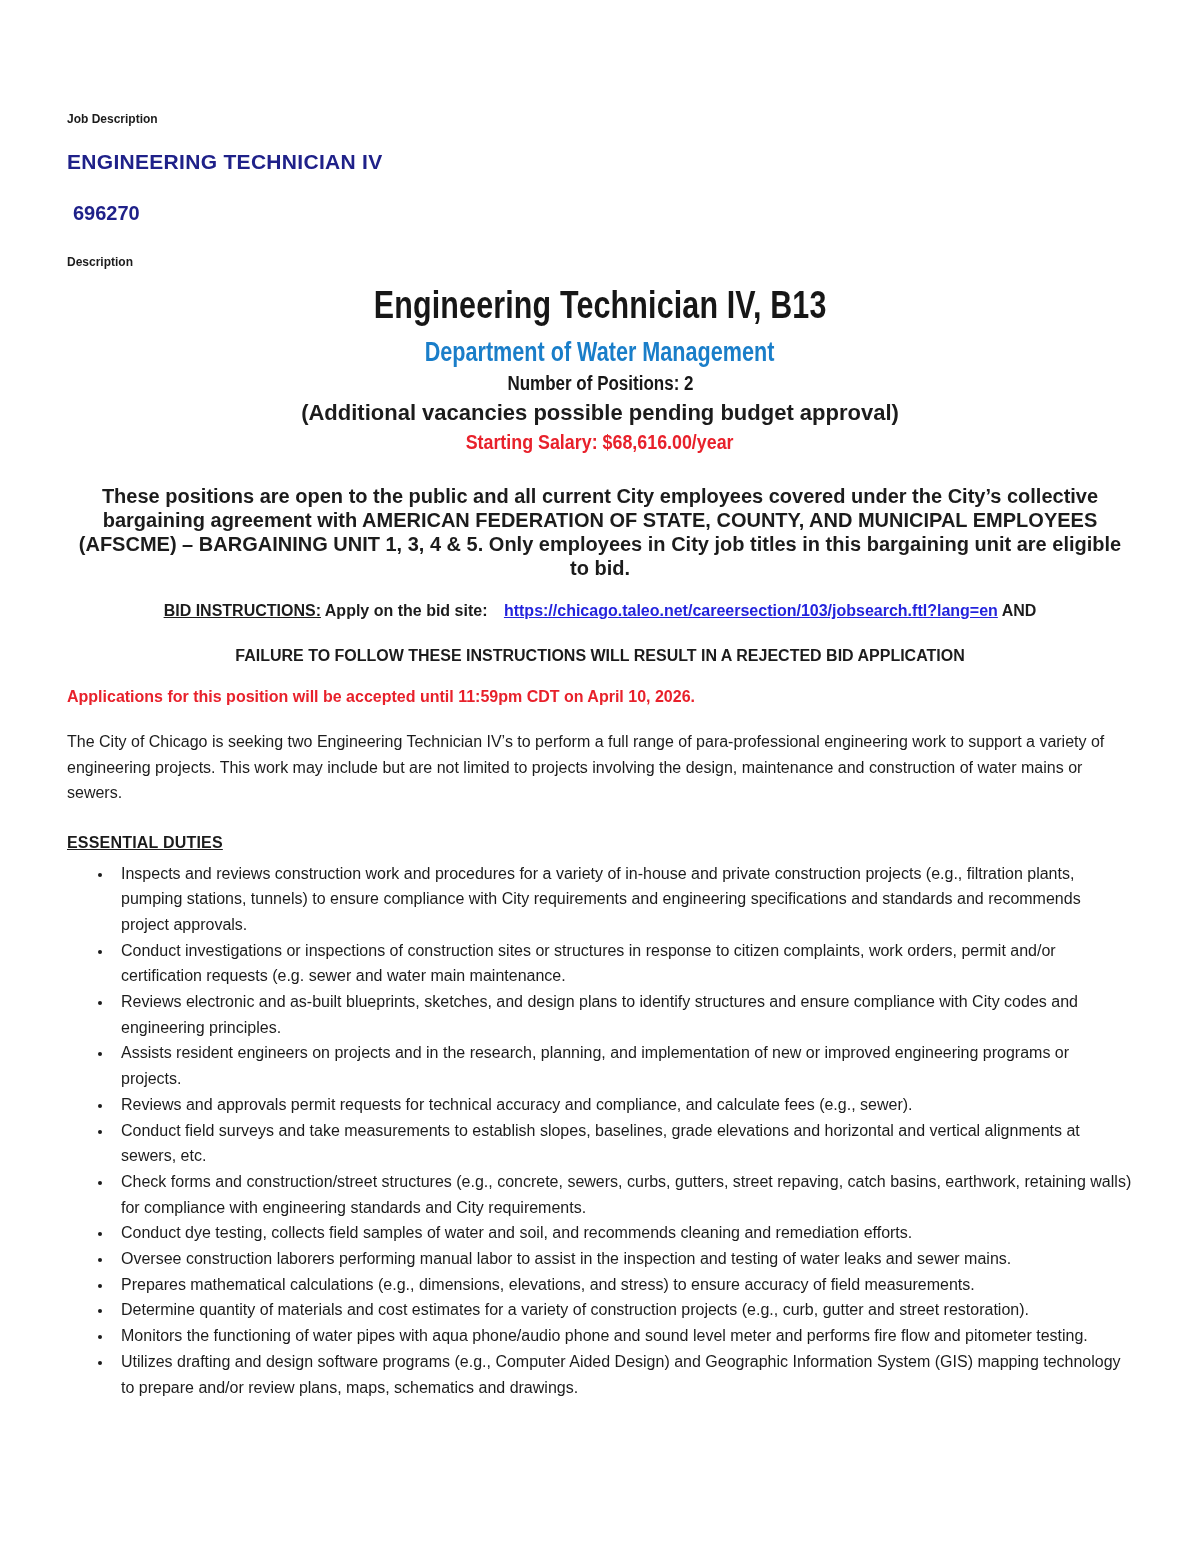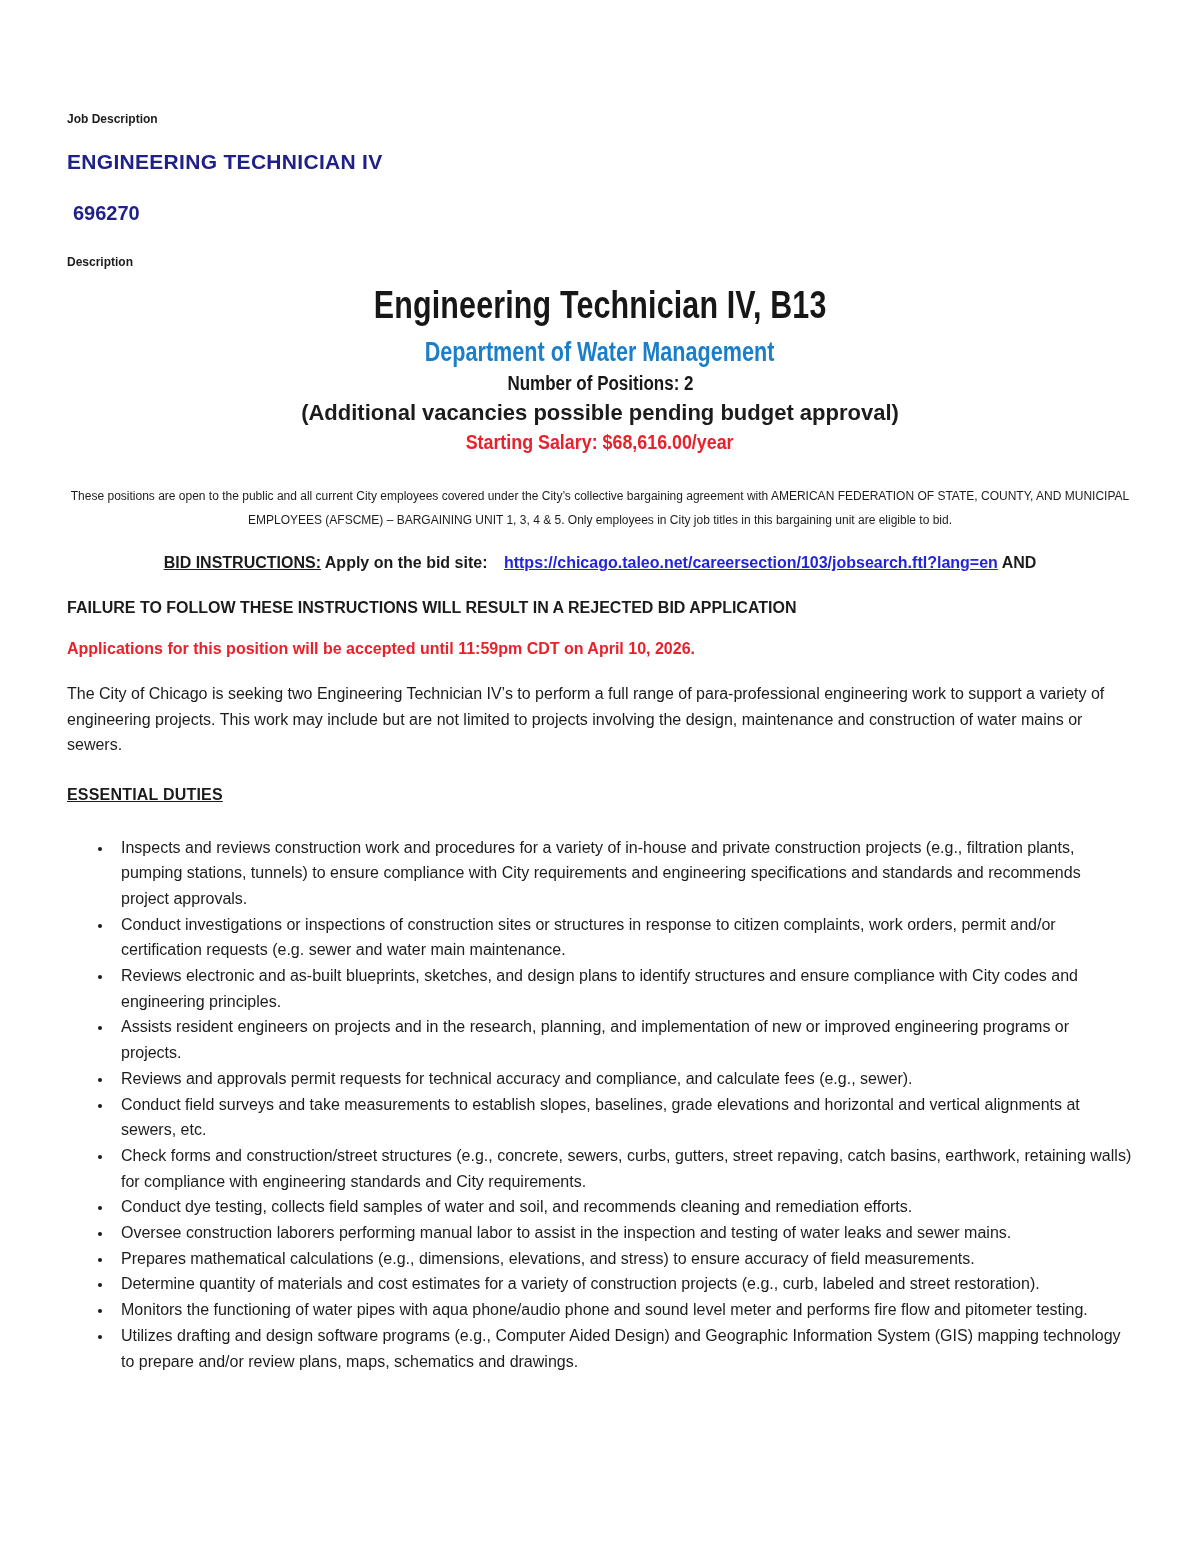"These positions are open to" .eligibility { font-size: 12px -> 20px; font-weight: normal -> bold }
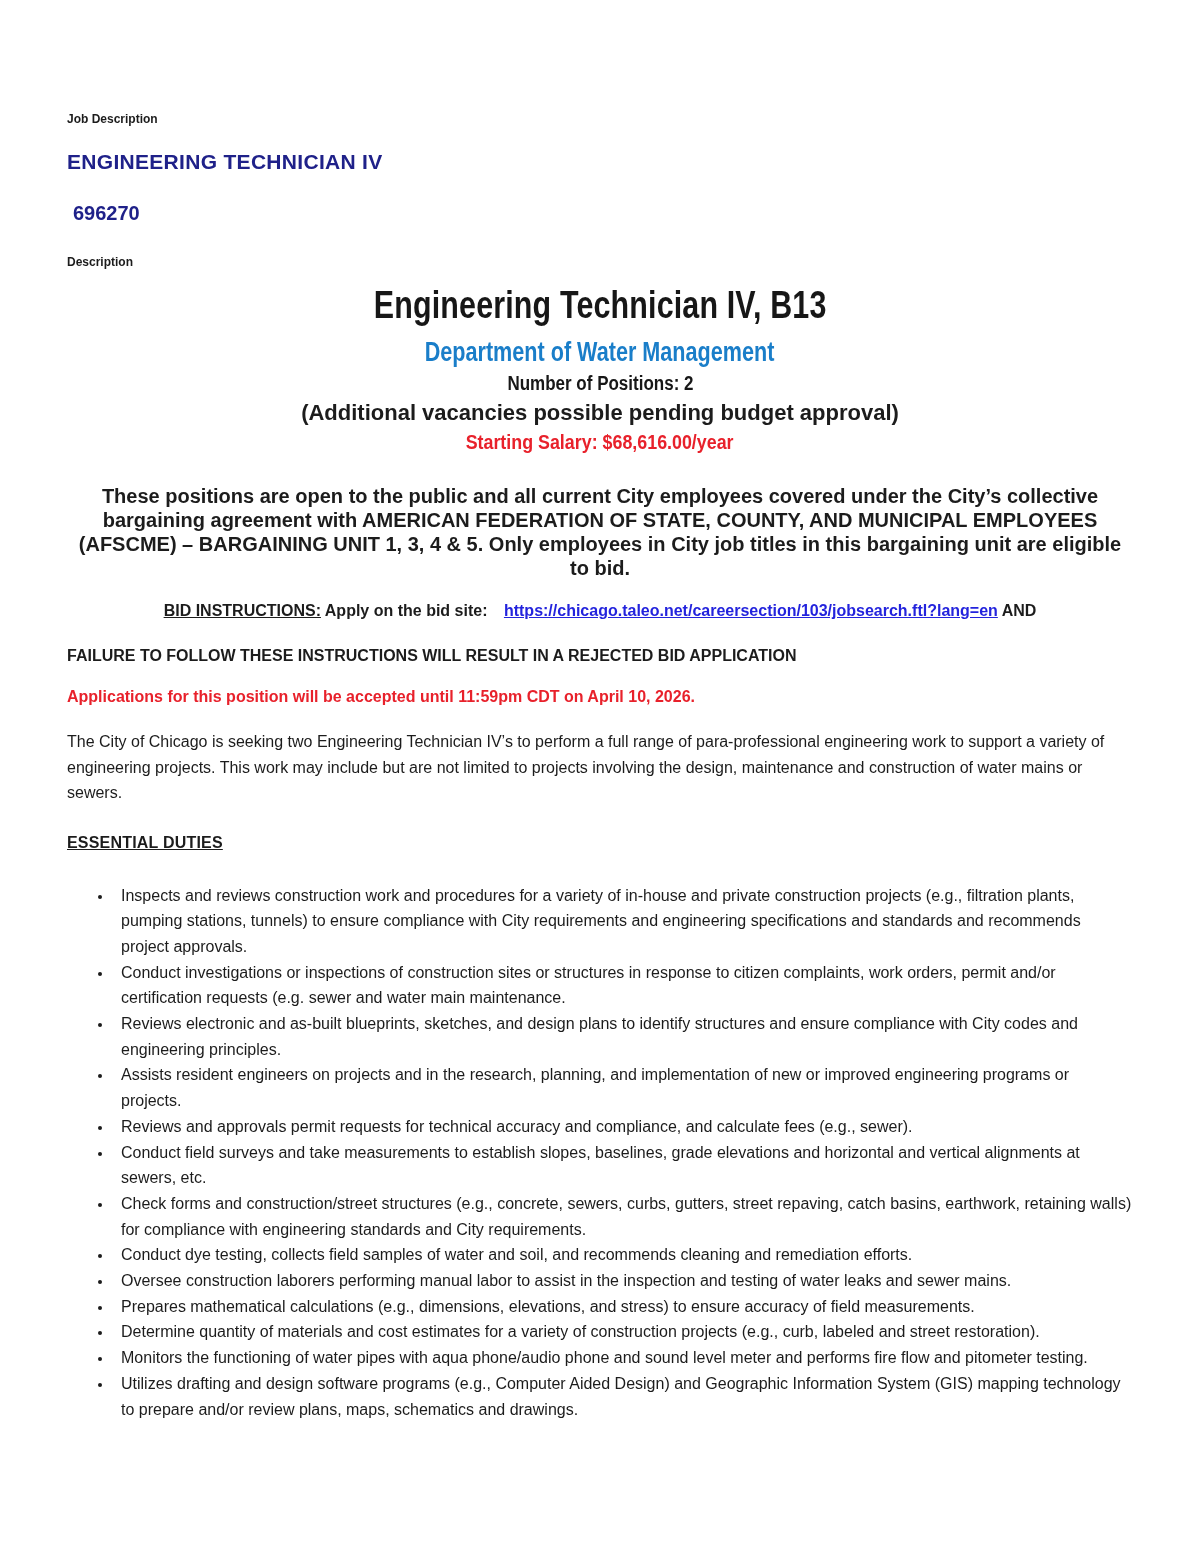"FAILURE TO FOLLOW THESE INSTRUCTIONS" .warning { text-align: left -> center }
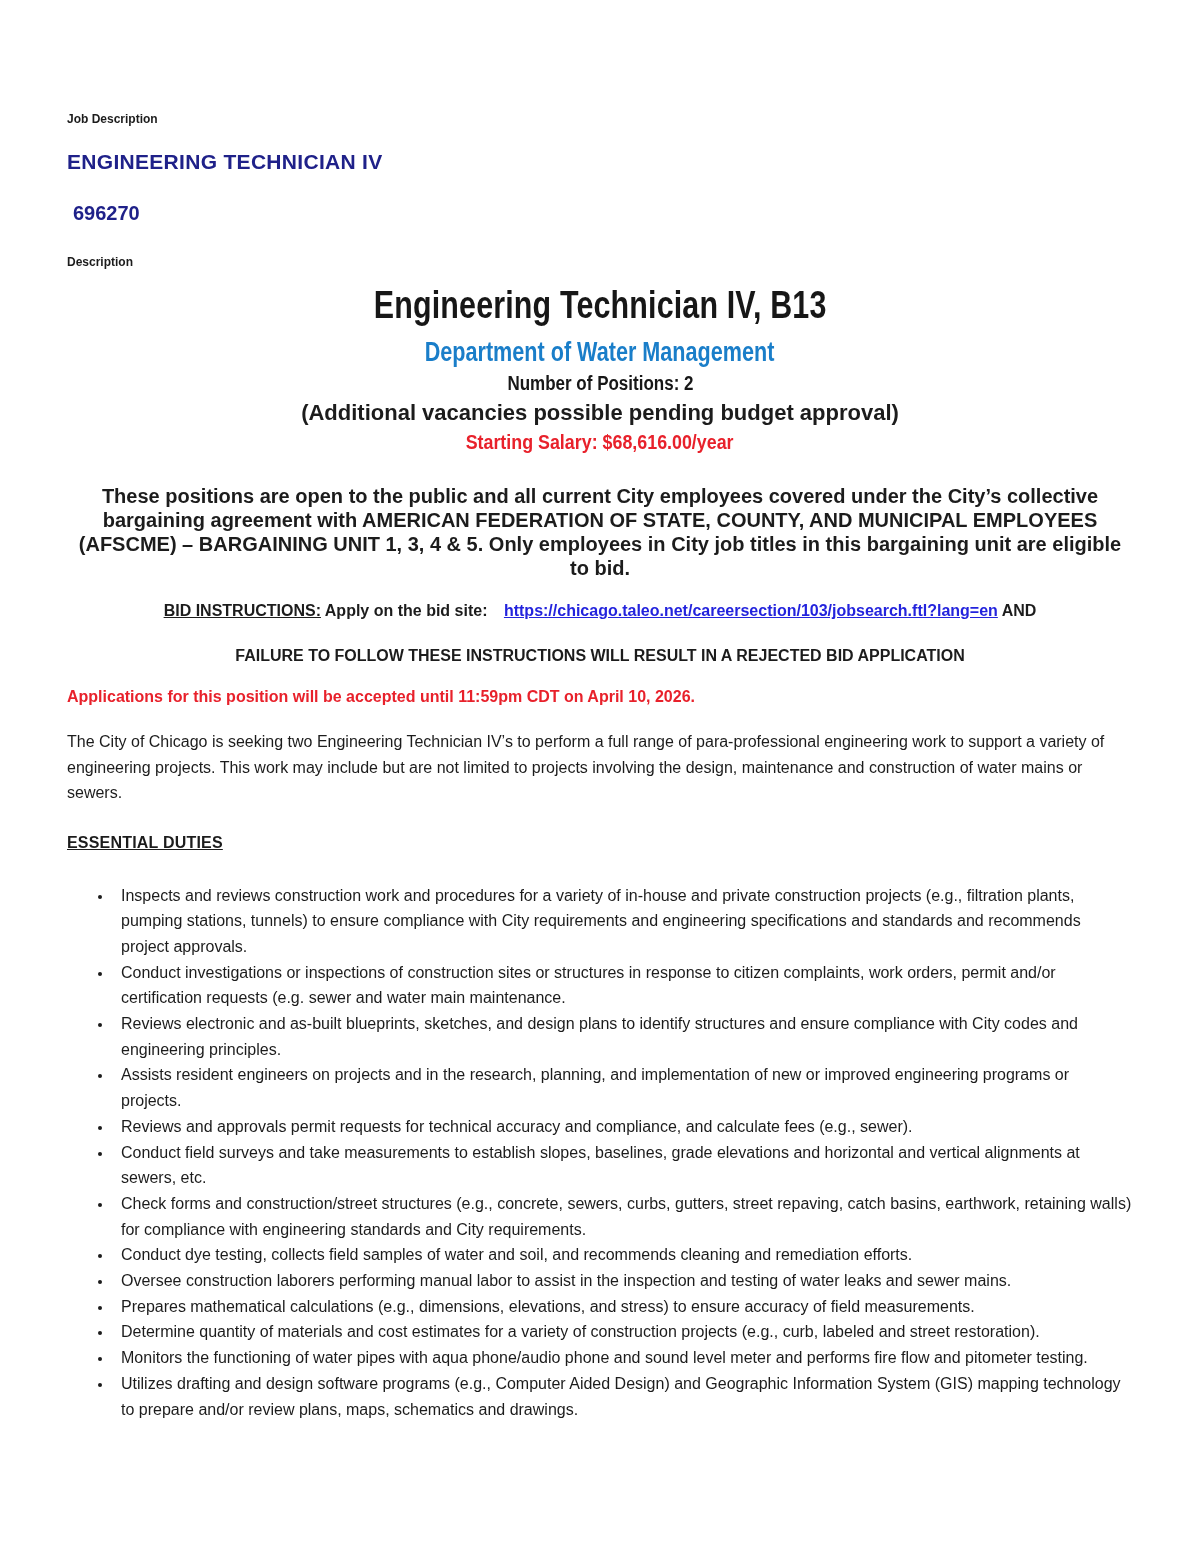"Inspects and reviews construction work" ul.duties { margin-top: 31px -> 9px }
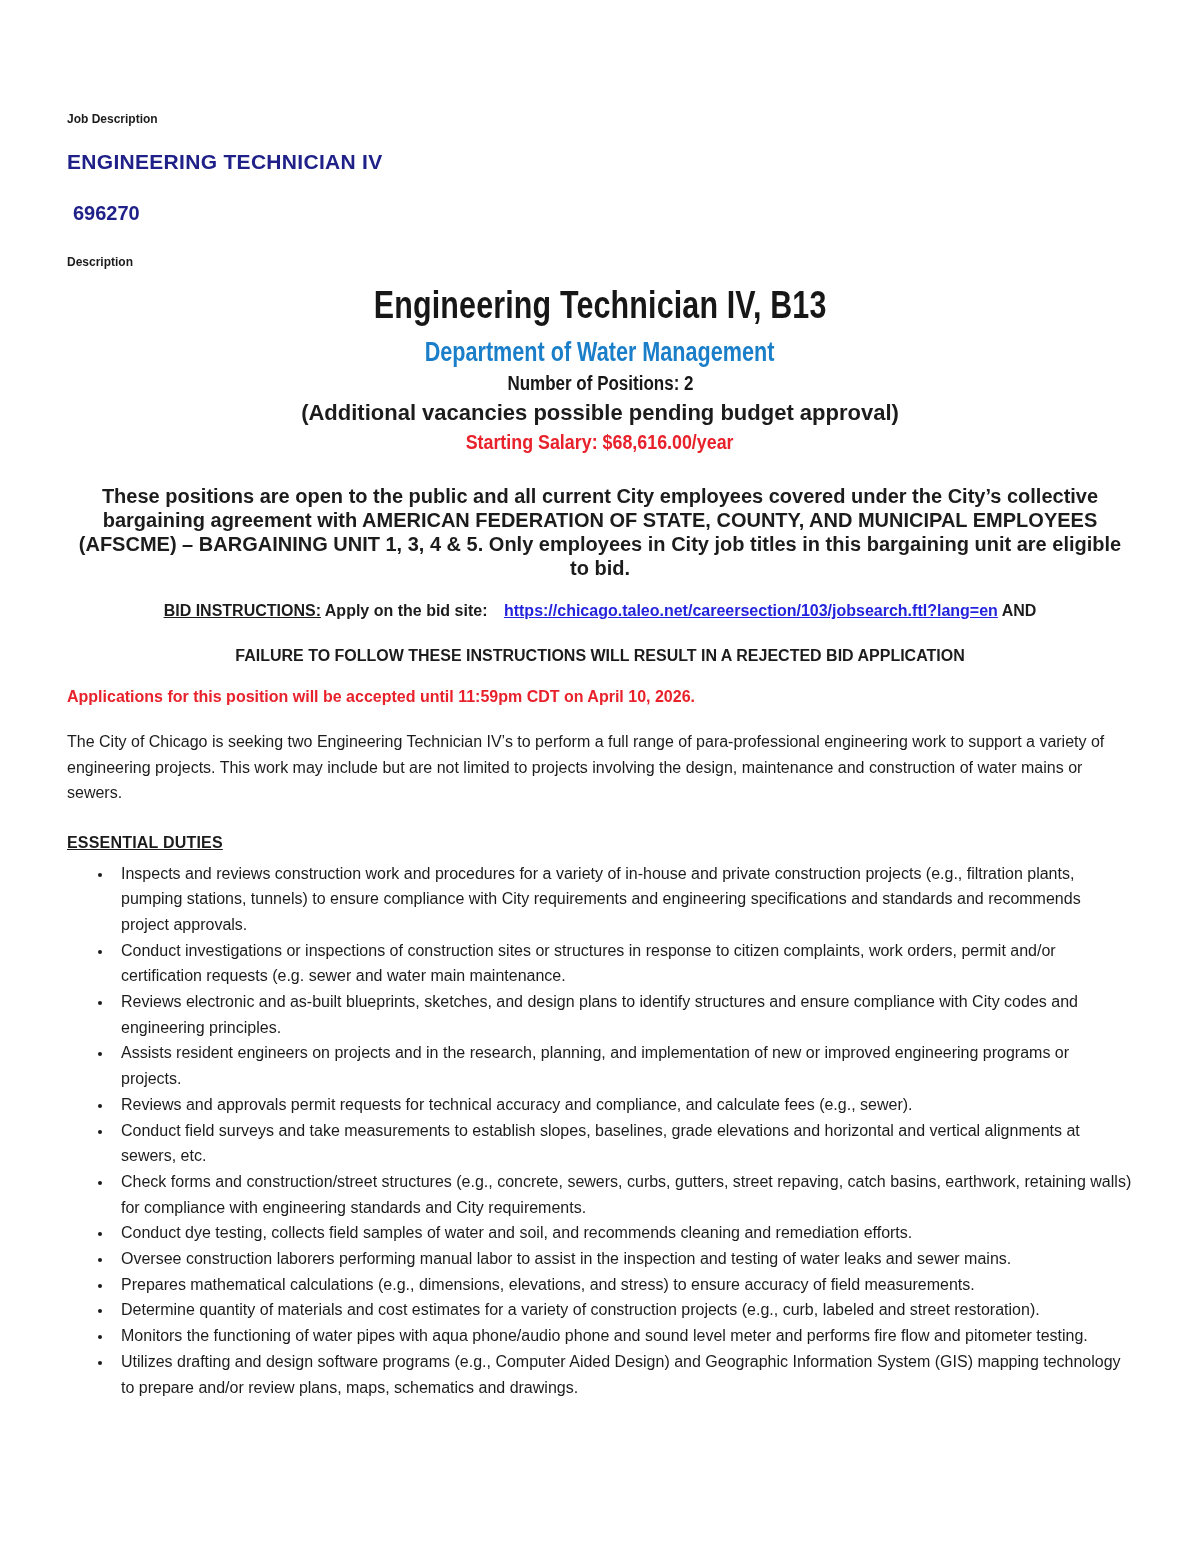"Determine quantity of materials and" li { text: labeled -> gutter }
